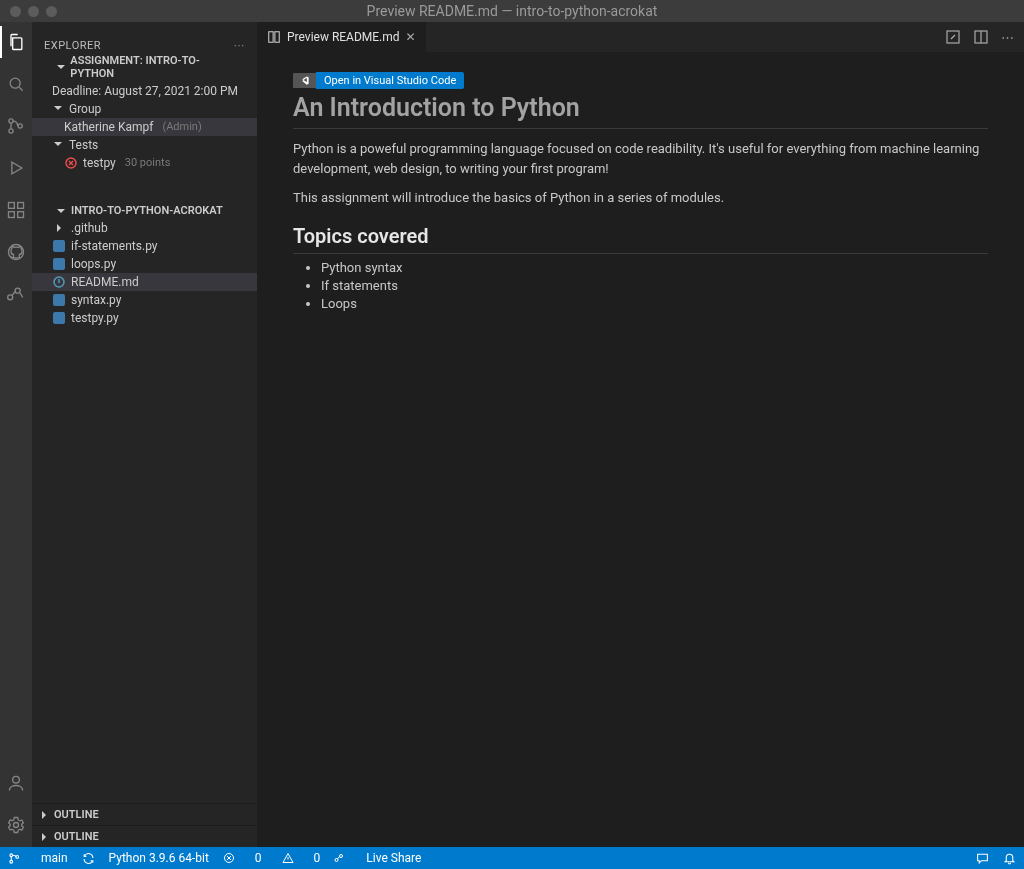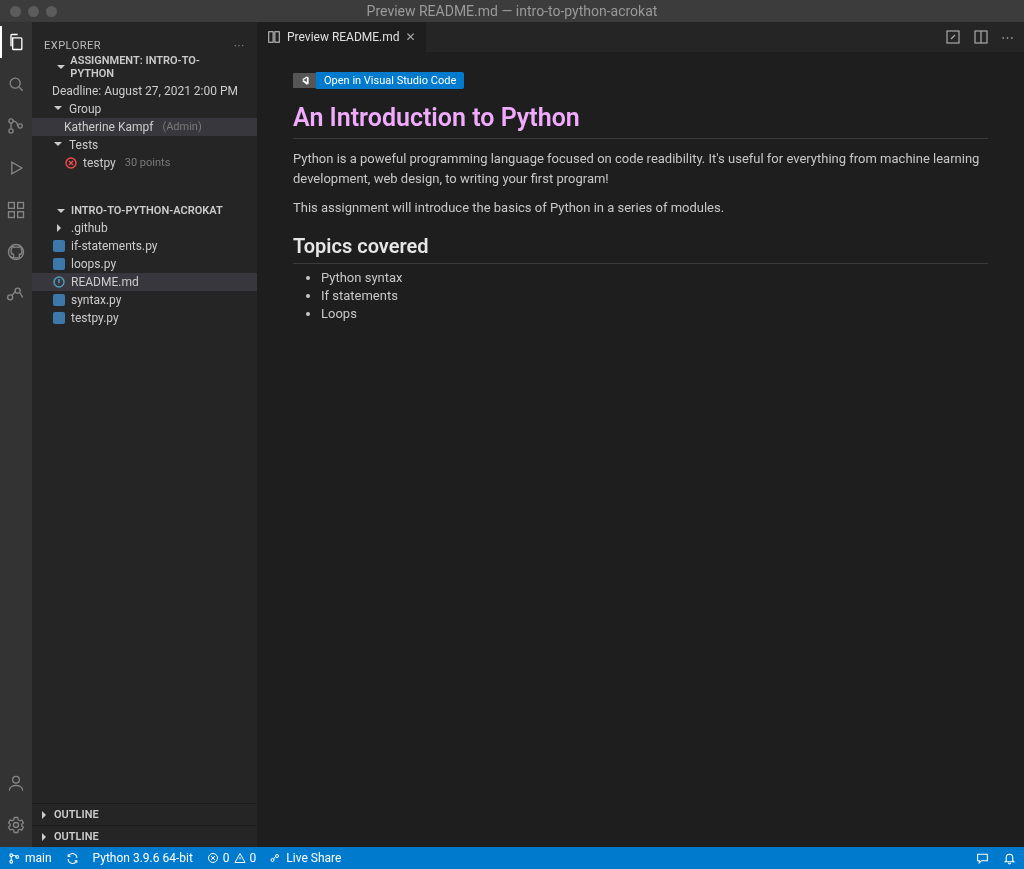"Open in Visual Studio Code" .badge-row { margin-bottom: 14px -> 4px }
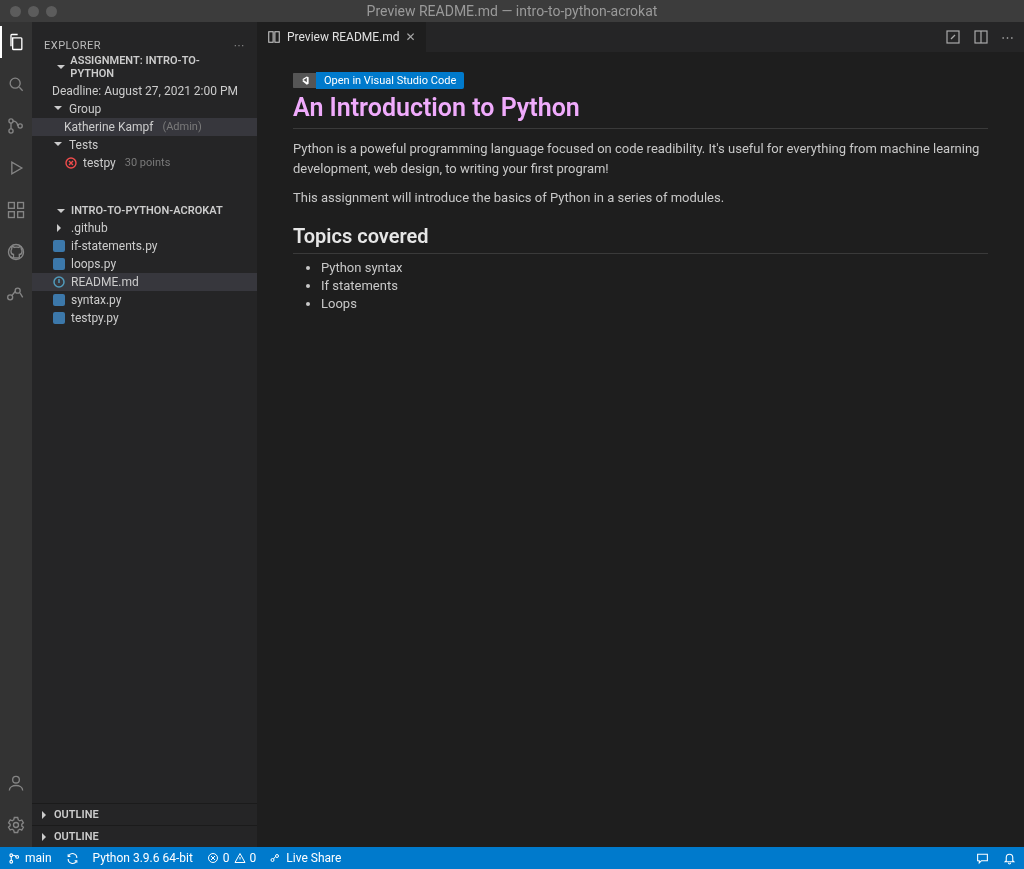"An Introduction to Python" .preview h1 { color: #f0abfc -> #a3a3a3 }
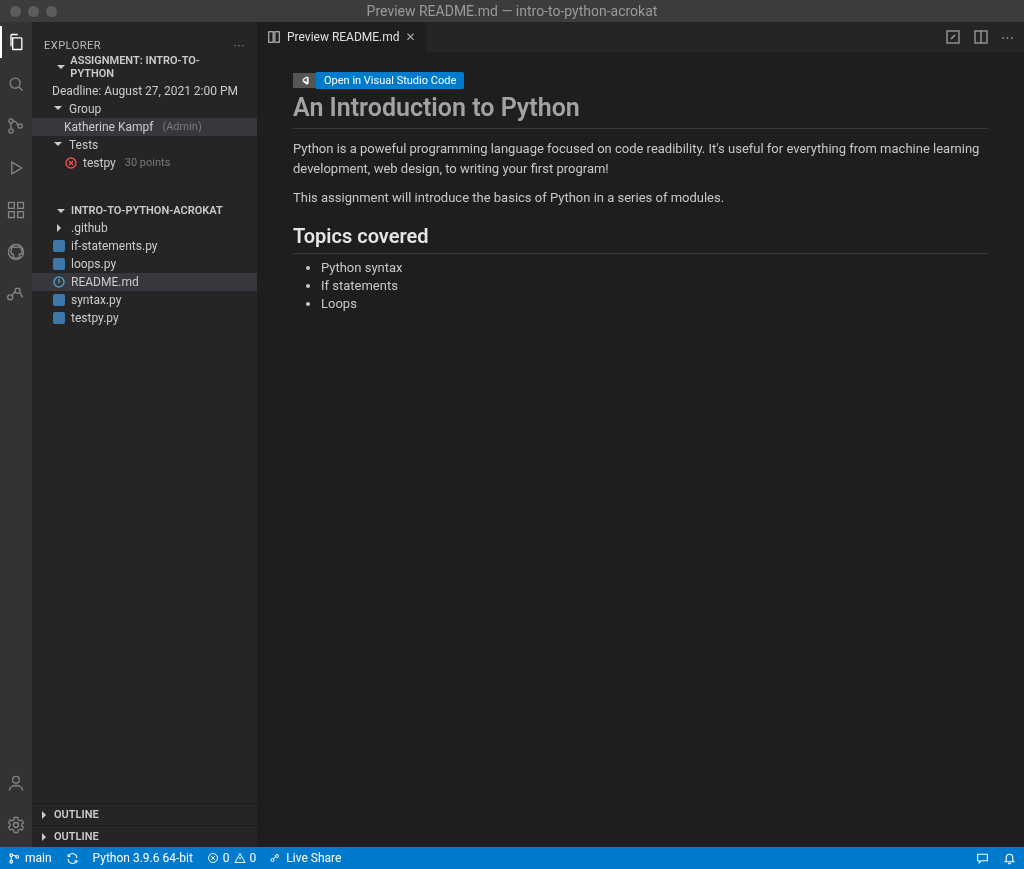"main" .sb-item { gap: 4px -> 20px }
